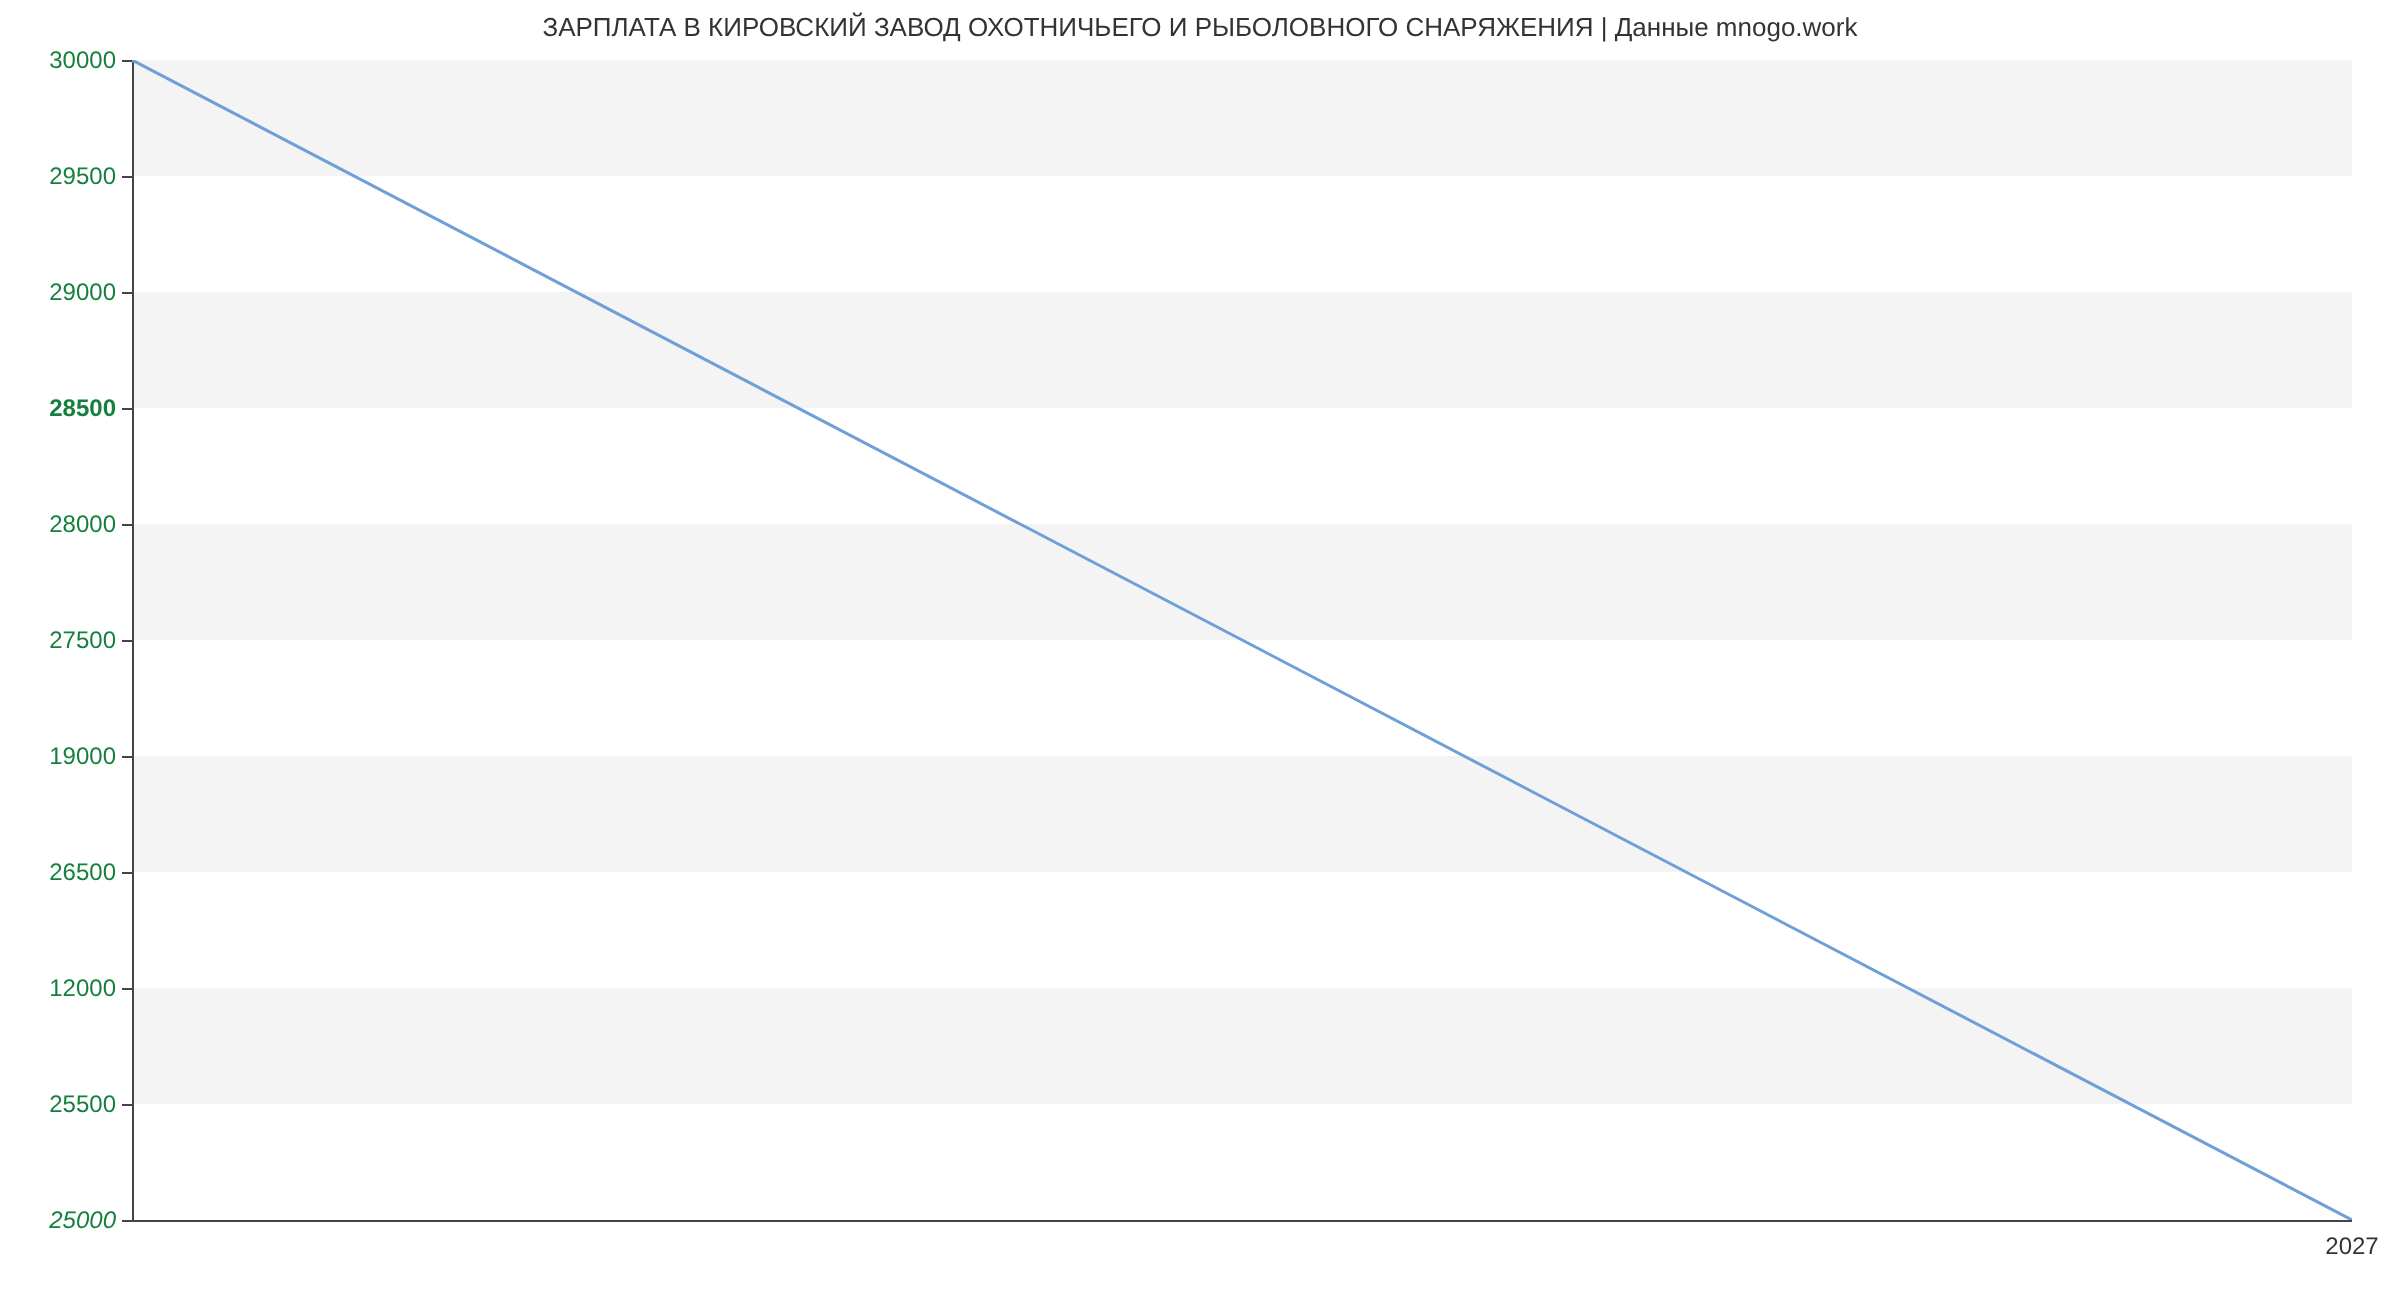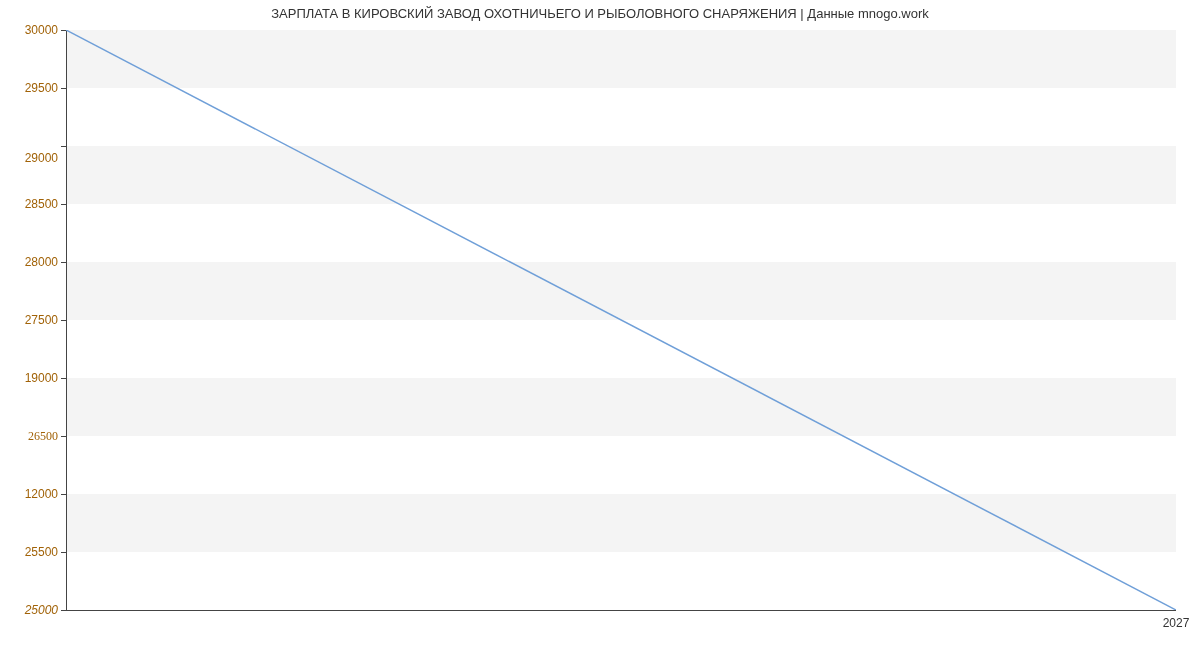"30000" .y-tick-label { color: #a16207 -> #15803d }
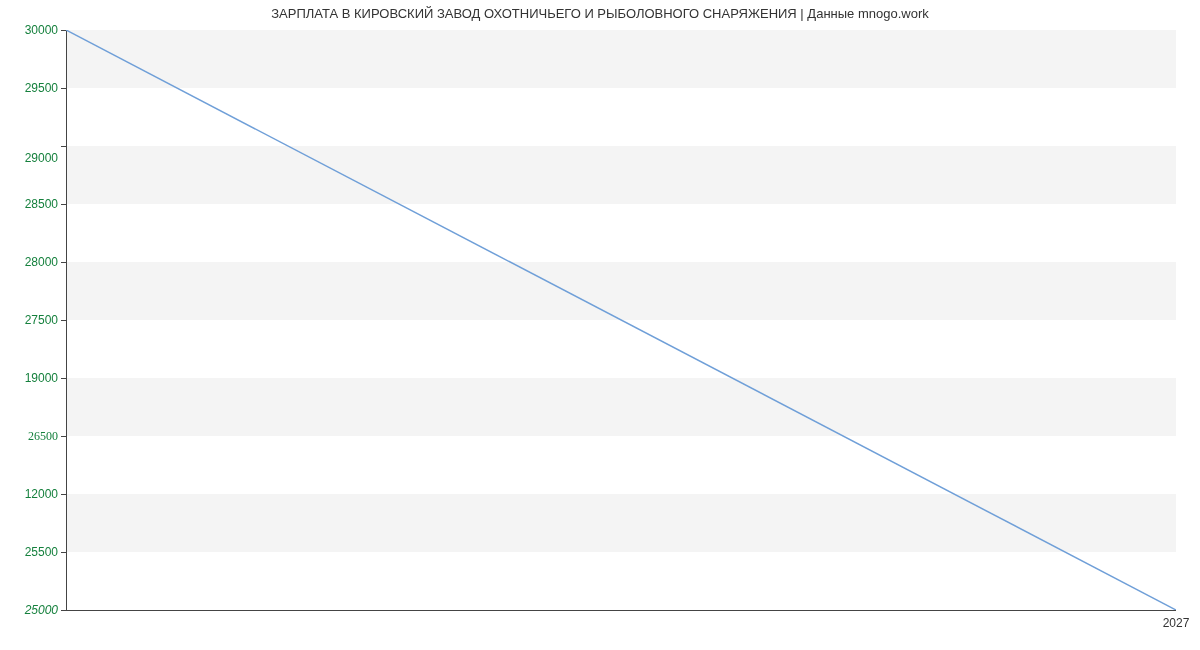"29000" div.y-tick-label { top: 128px -> 116px }
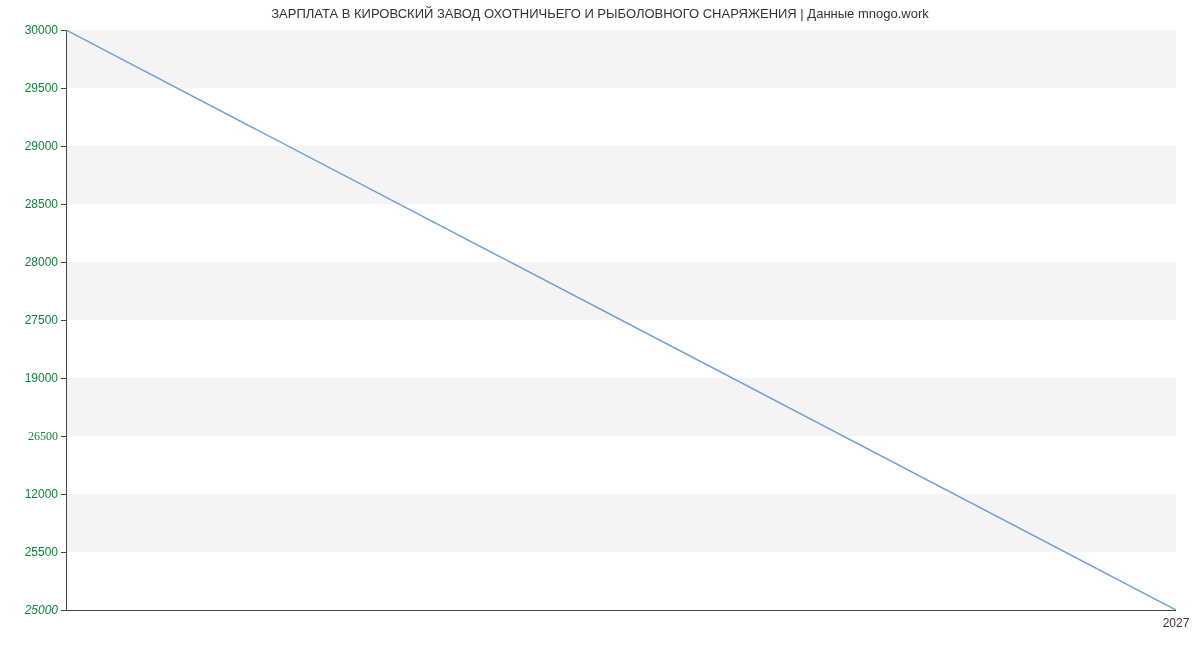"28500" div.y-tick-label { font-weight: none -> bold }
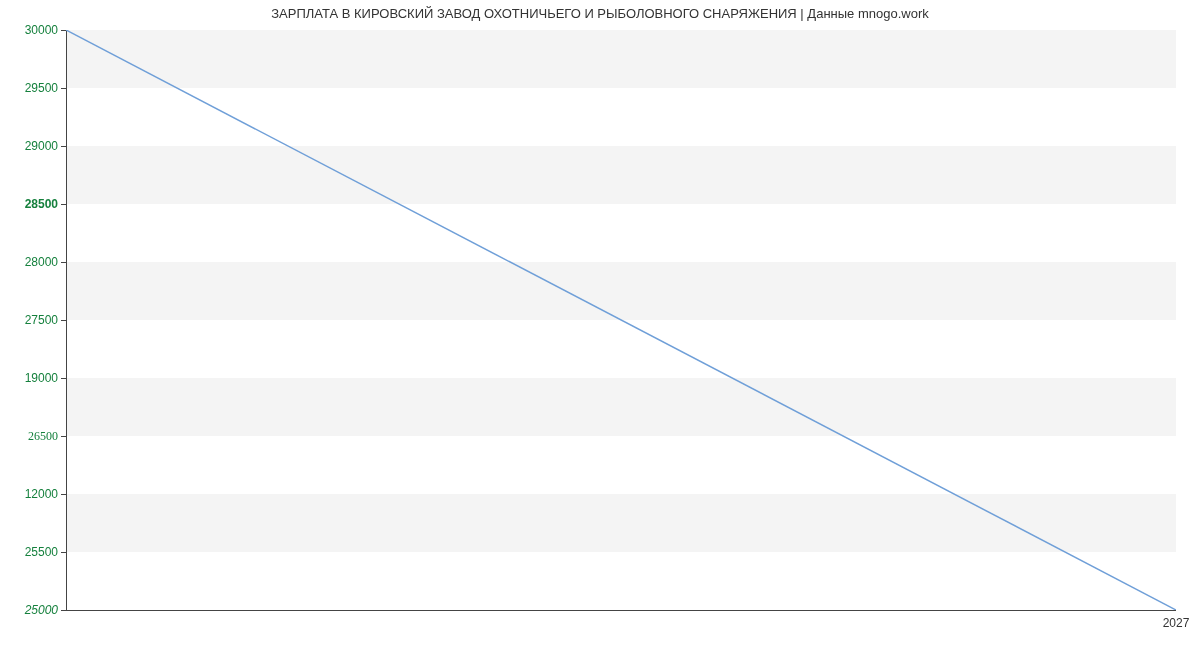"26500" div.y-tick-label { font-family: Liberation Serif, serif -> none }
